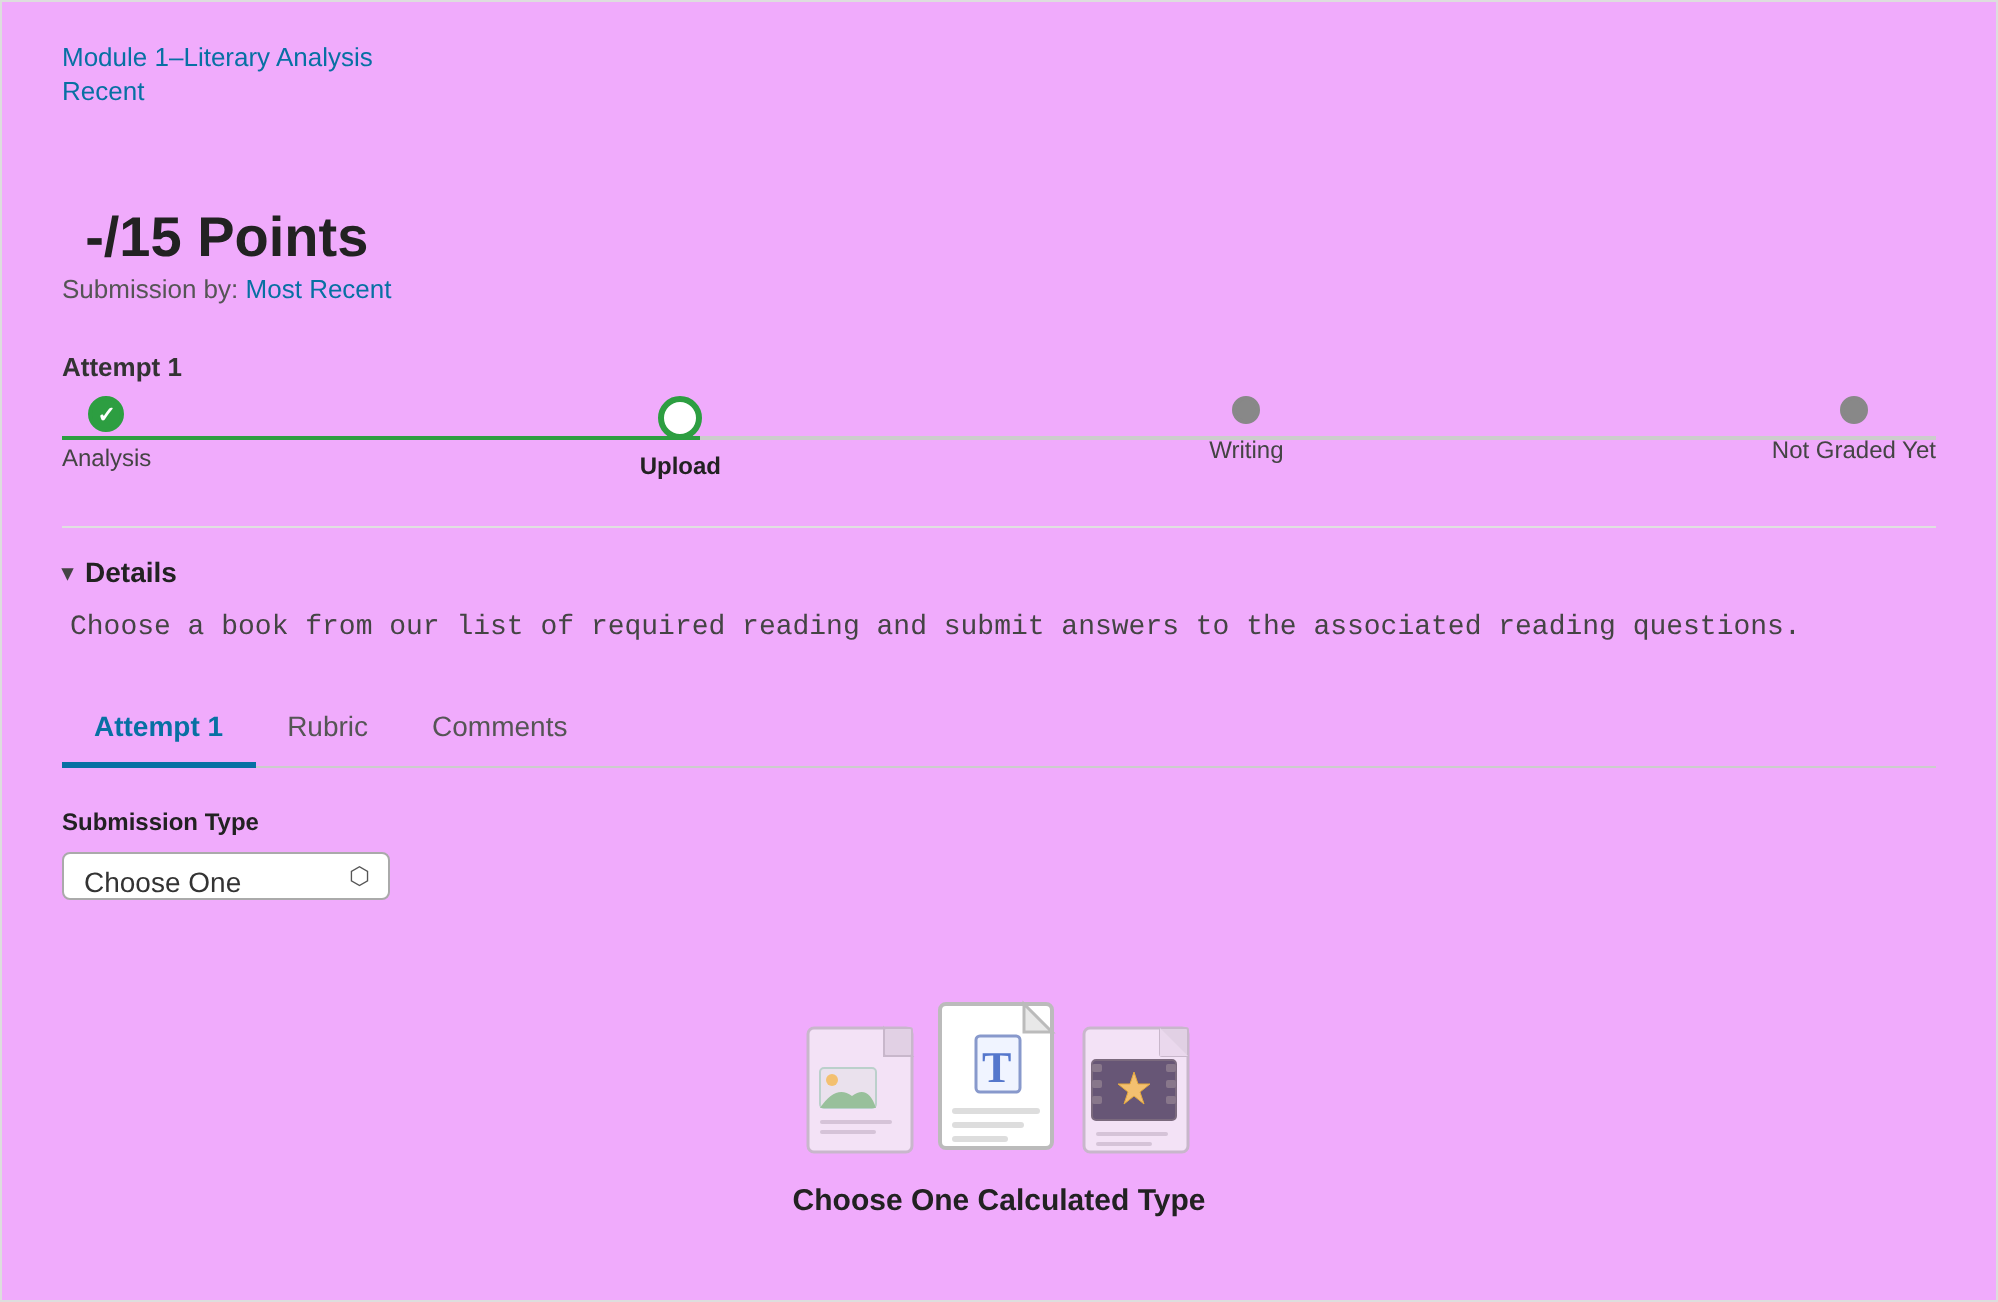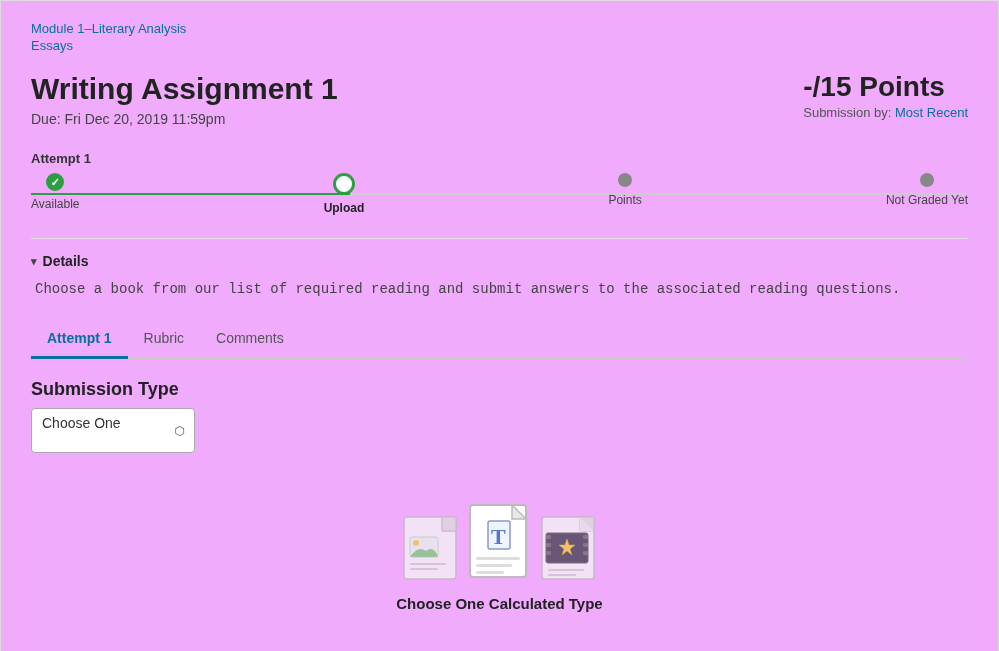"Essays" a { text: Essays -> Recent }
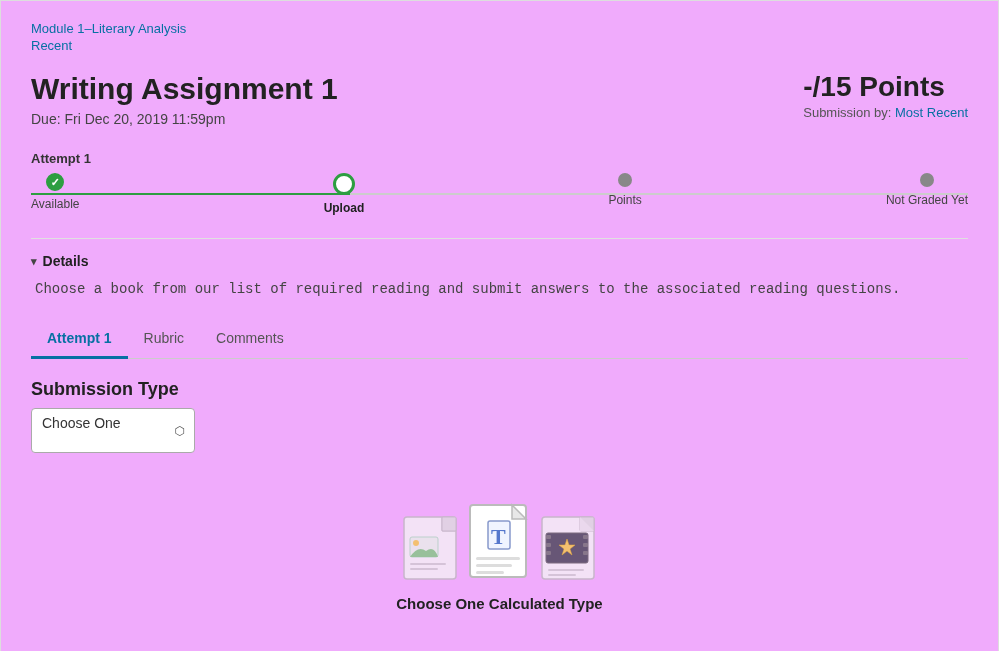"Writing Assignment 1" div.title-block { html: <div> <h1>Writing Assignment 1</h1> <div>Due: Fri Dec 20, 2019 11:59pm</div> </div> -> none }
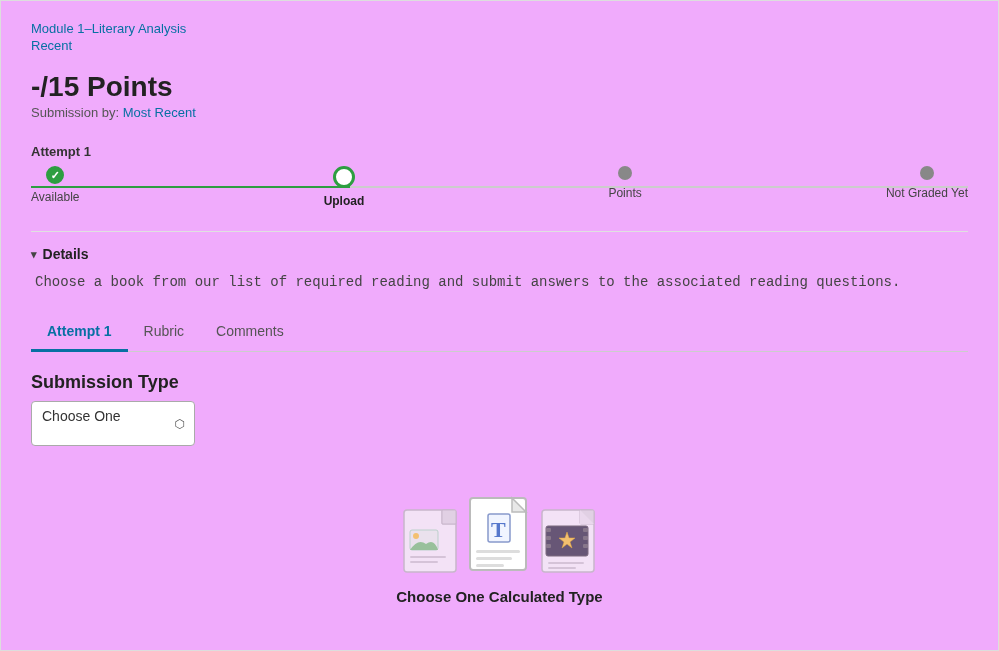"-/15 Points" .points-block { margin-top: none -> 32px; text-align: left -> center }
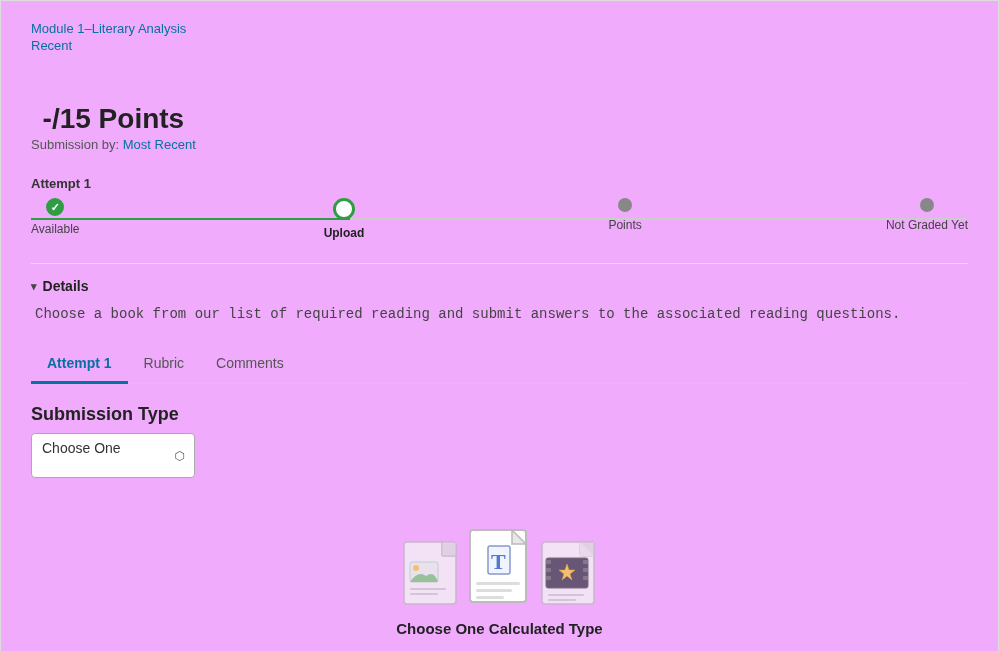"Available" div.step-label { text: Available -> Analysis }
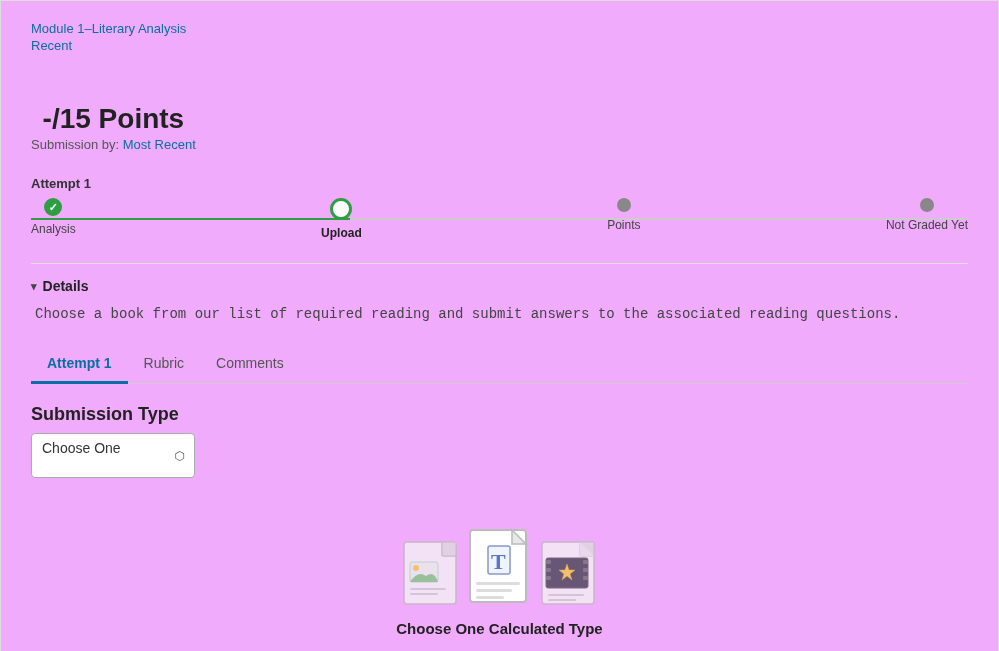"Points" div.step-label { text: Points -> Writing }
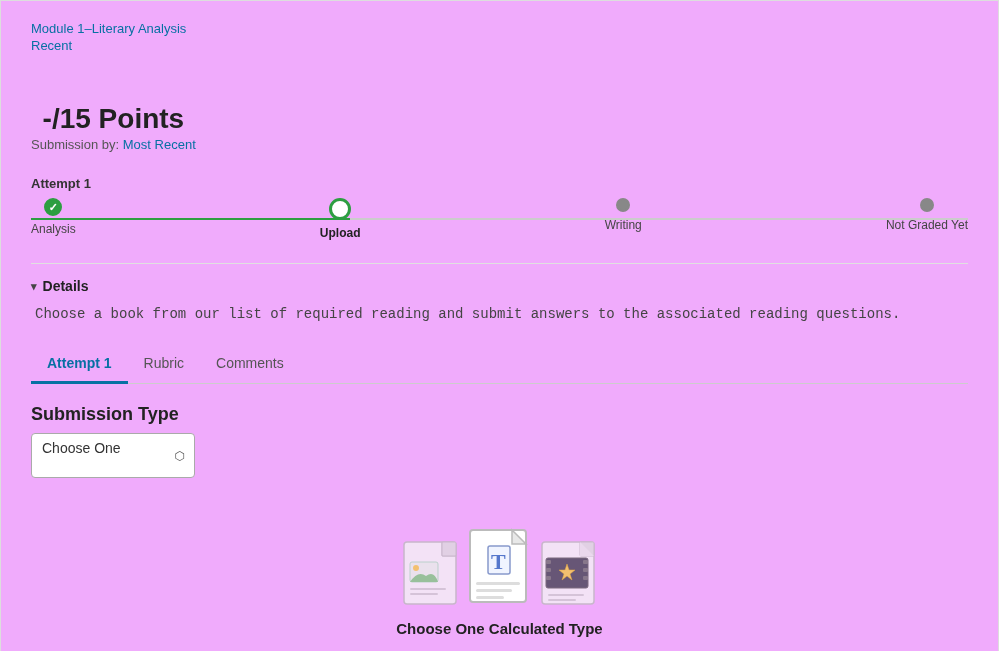"Submission Type" .submission-label { font-size: 18px -> 12px }
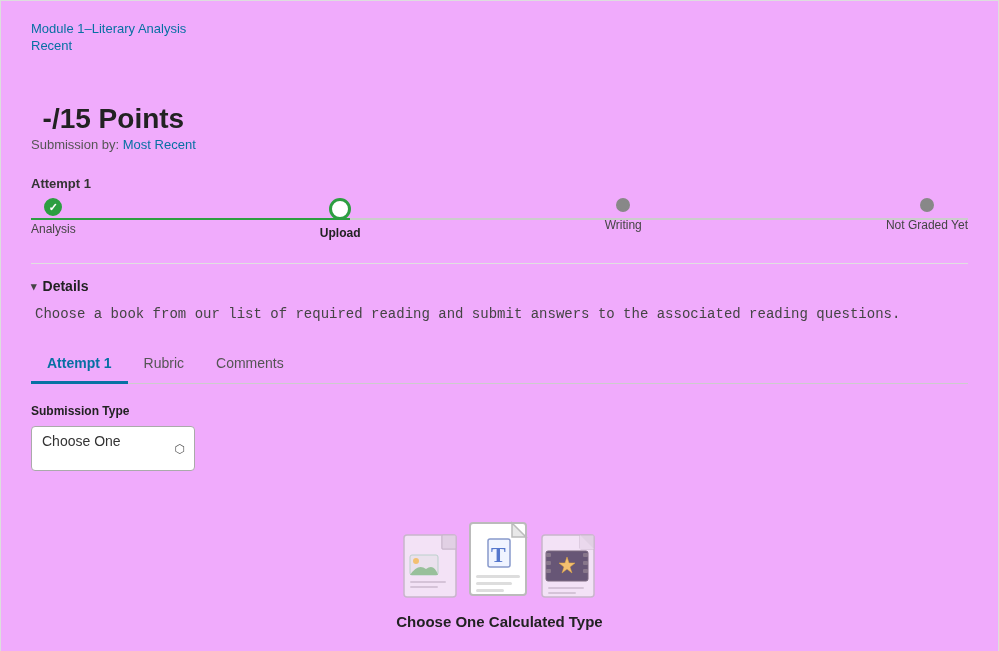"Choose One" .select-wrapper select { padding: 6px 32px 21px 10px -> 6px 32px 0 10px }
